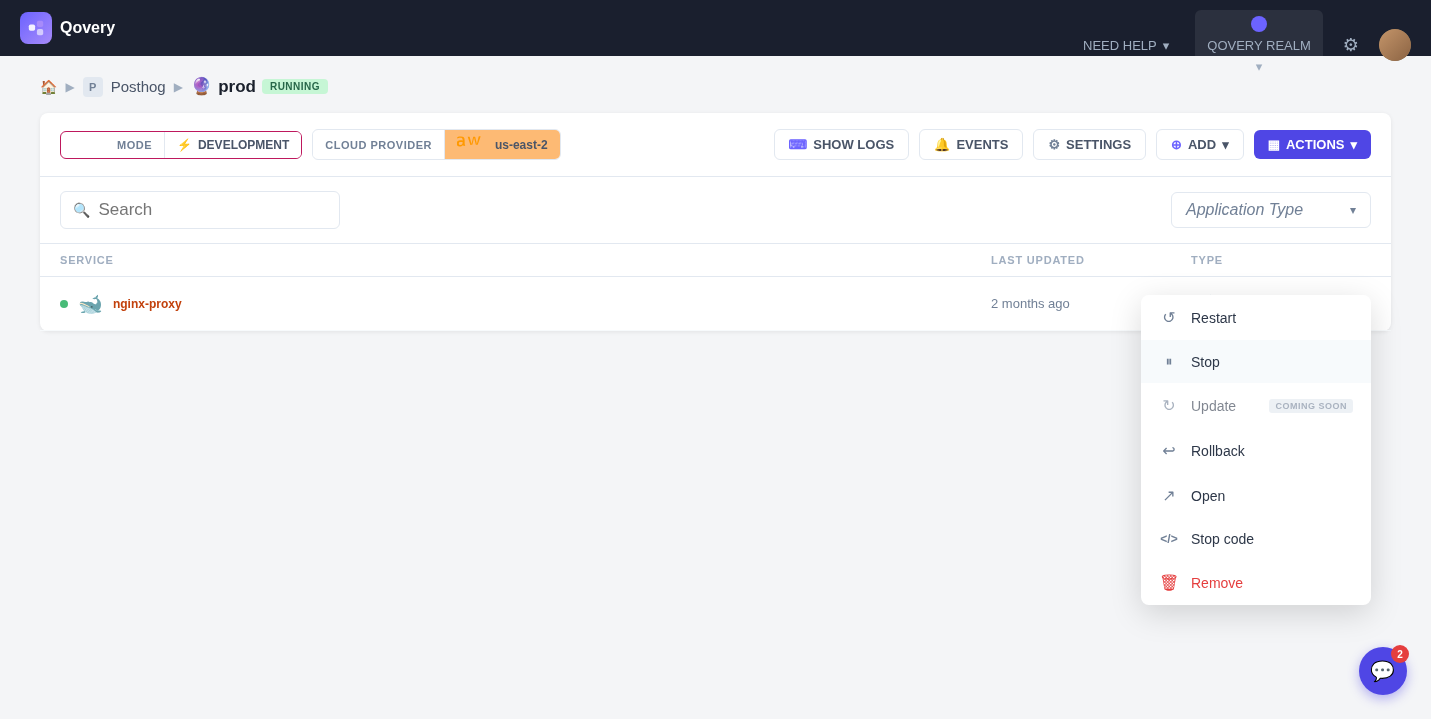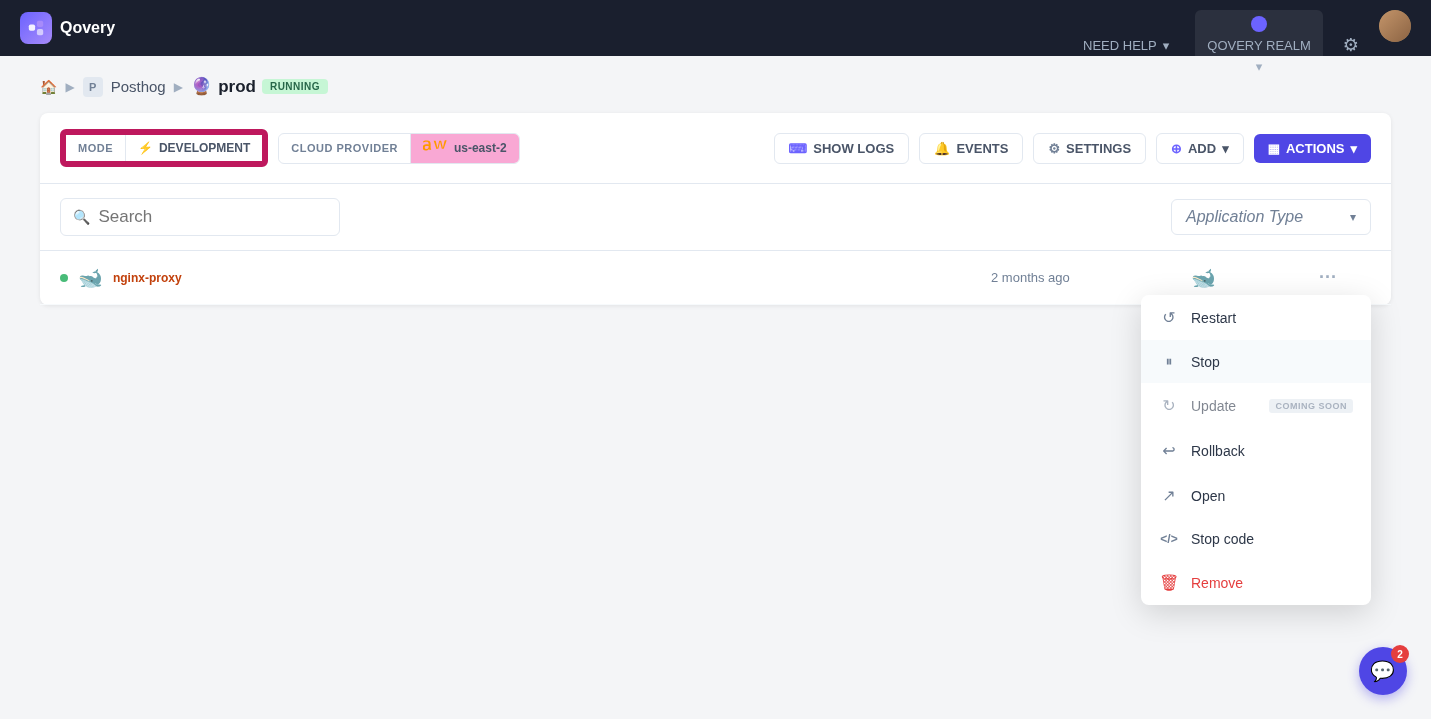"NEED HELP" .navbar-right { align-items: none -> center }
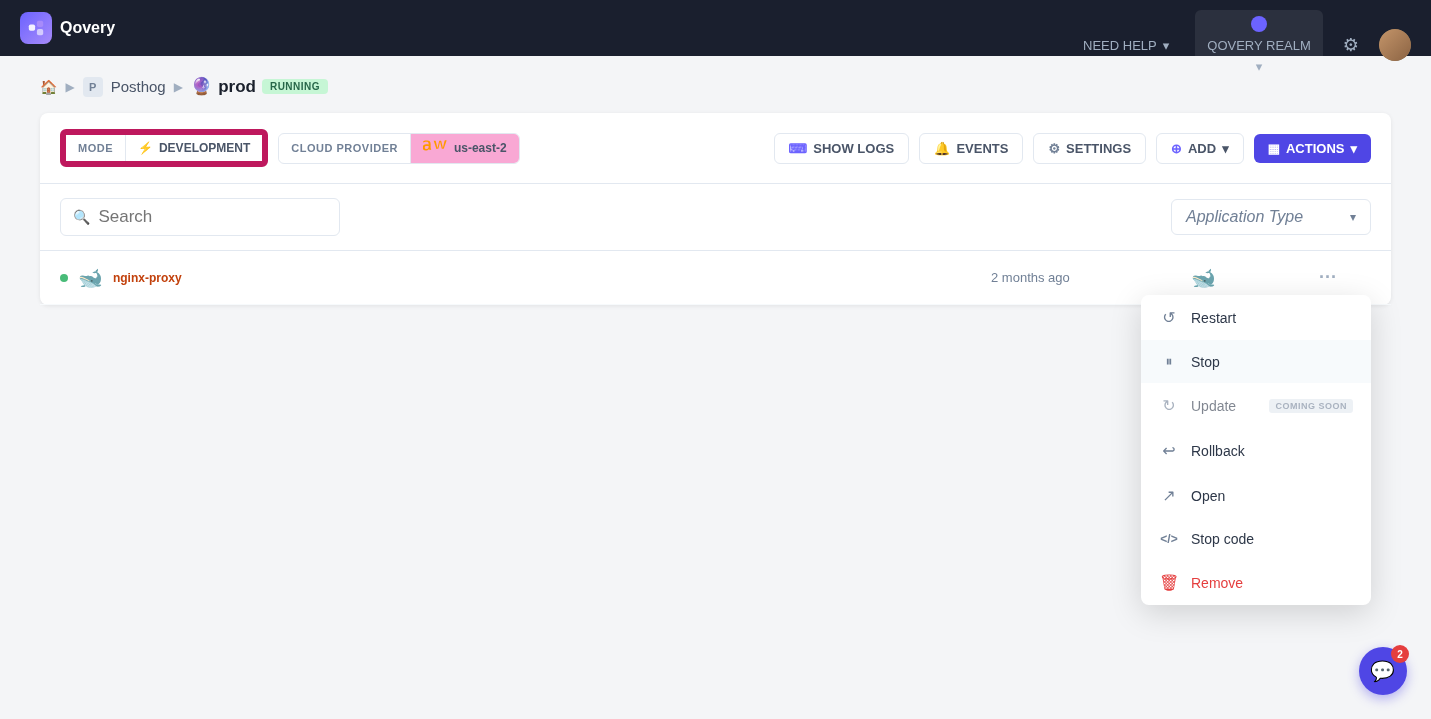"MODE" .mode-group { border: 6px solid #be185d -> 1px solid #be185d; padding-left: none -> 44px }
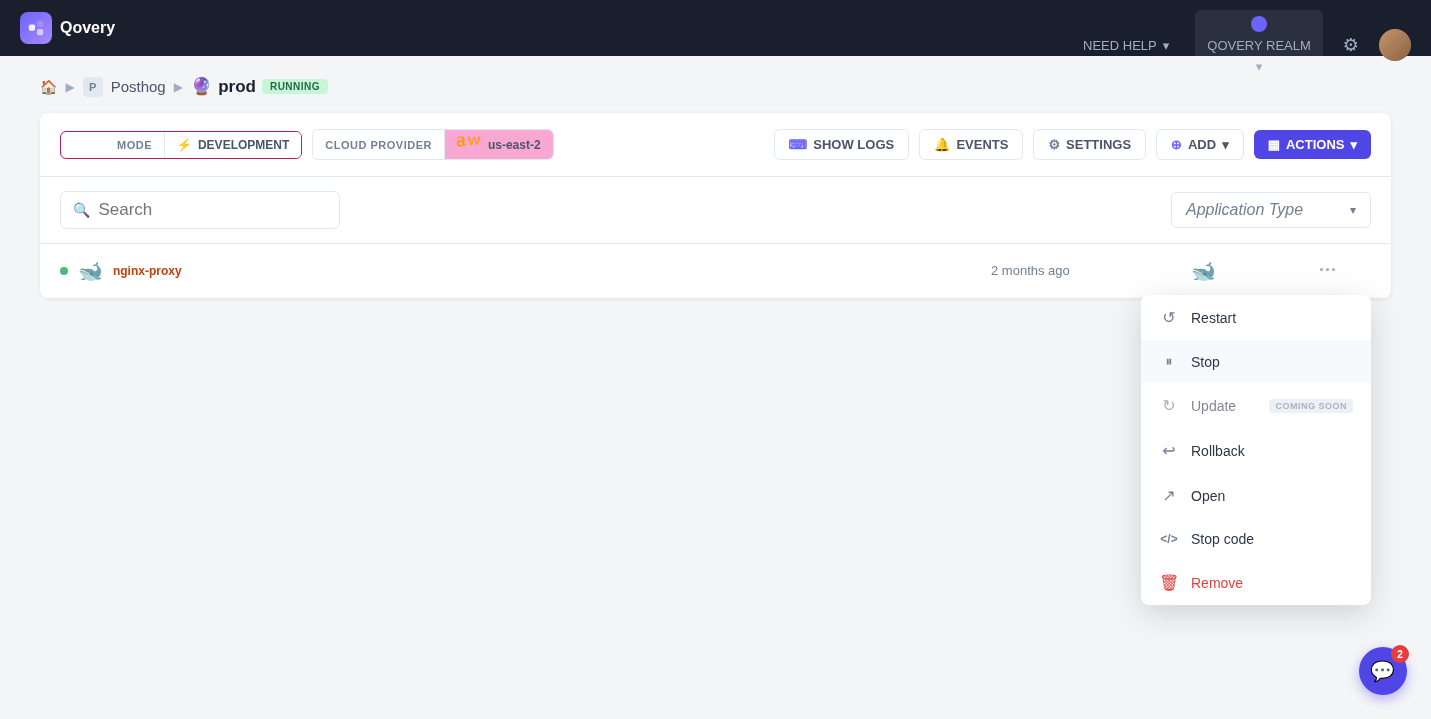"us-east-2" .cloud-value { background: #f9a8d4 -> #fdba74; gap: 7px -> 14px }
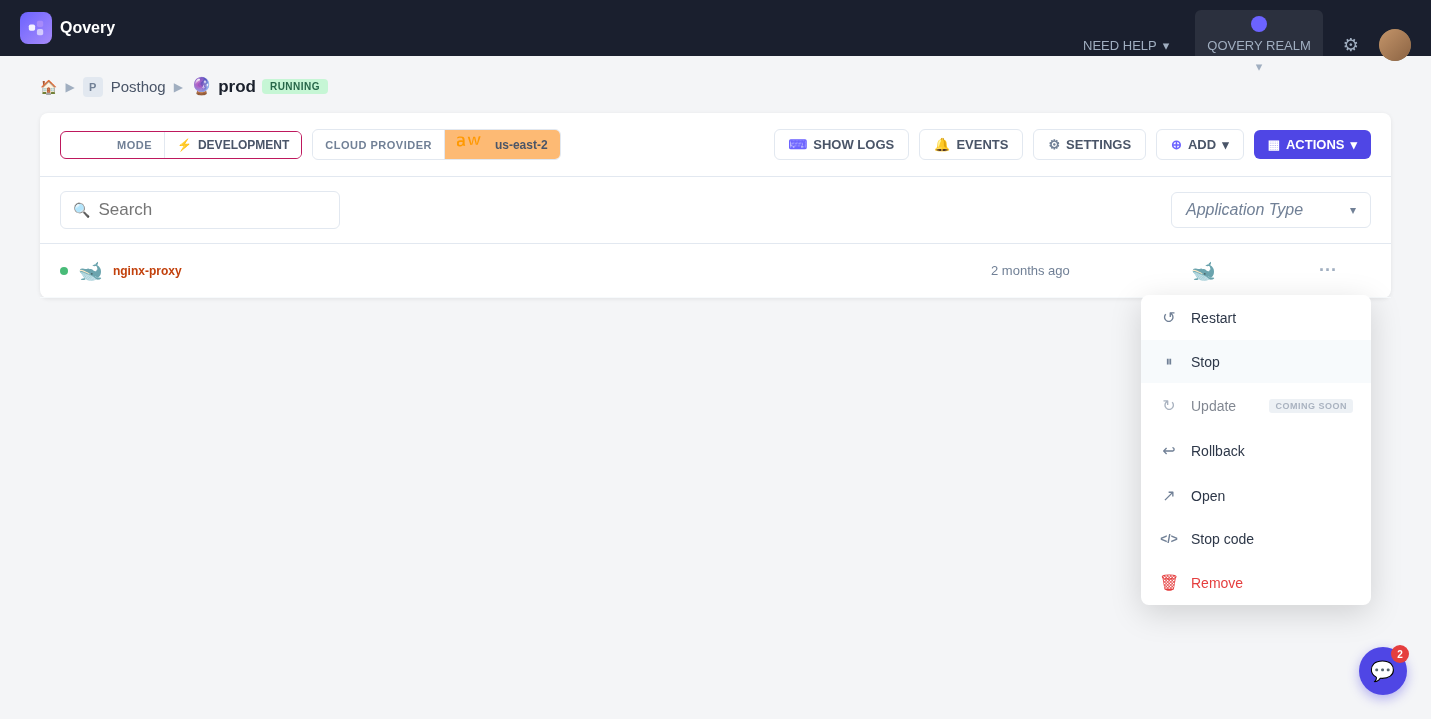"SERVICE" div.table-header { html: none -> <div> <span>SERVICE</span> <span>LAST UPDATED</span> <span>TYPE</span> <span></span> </div> }
